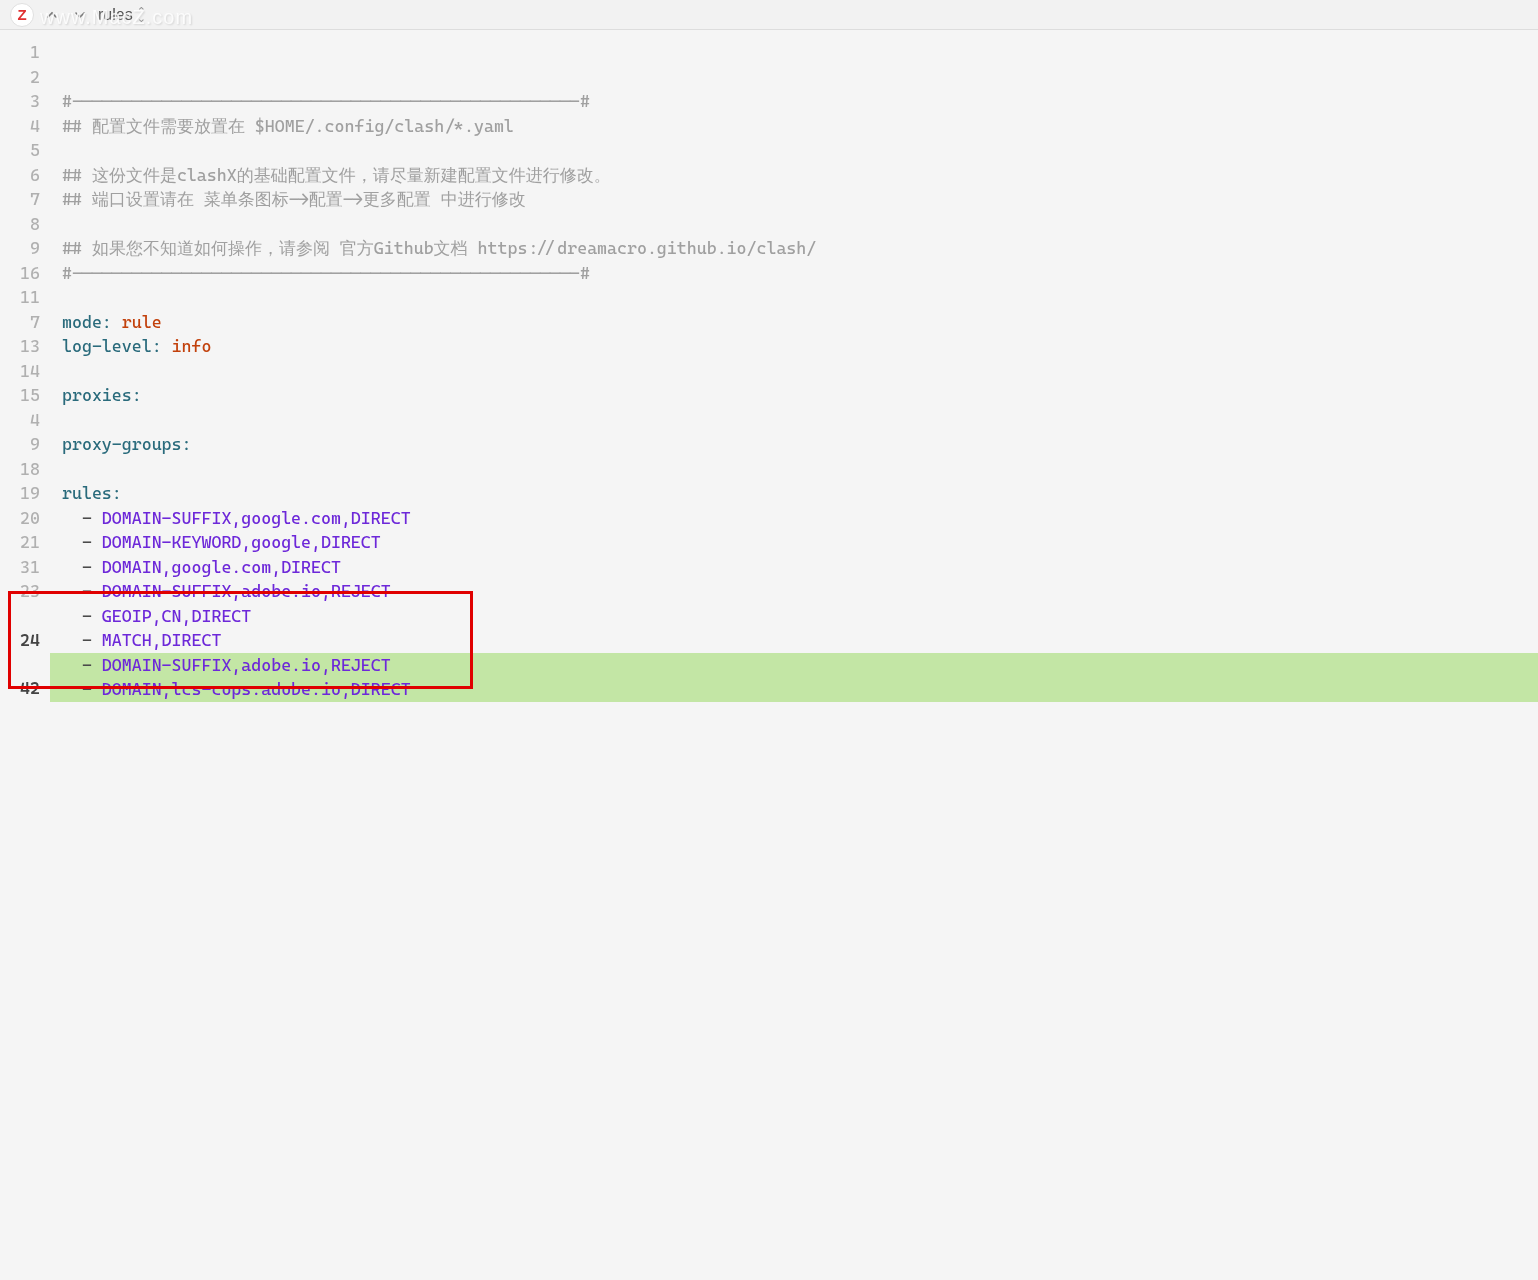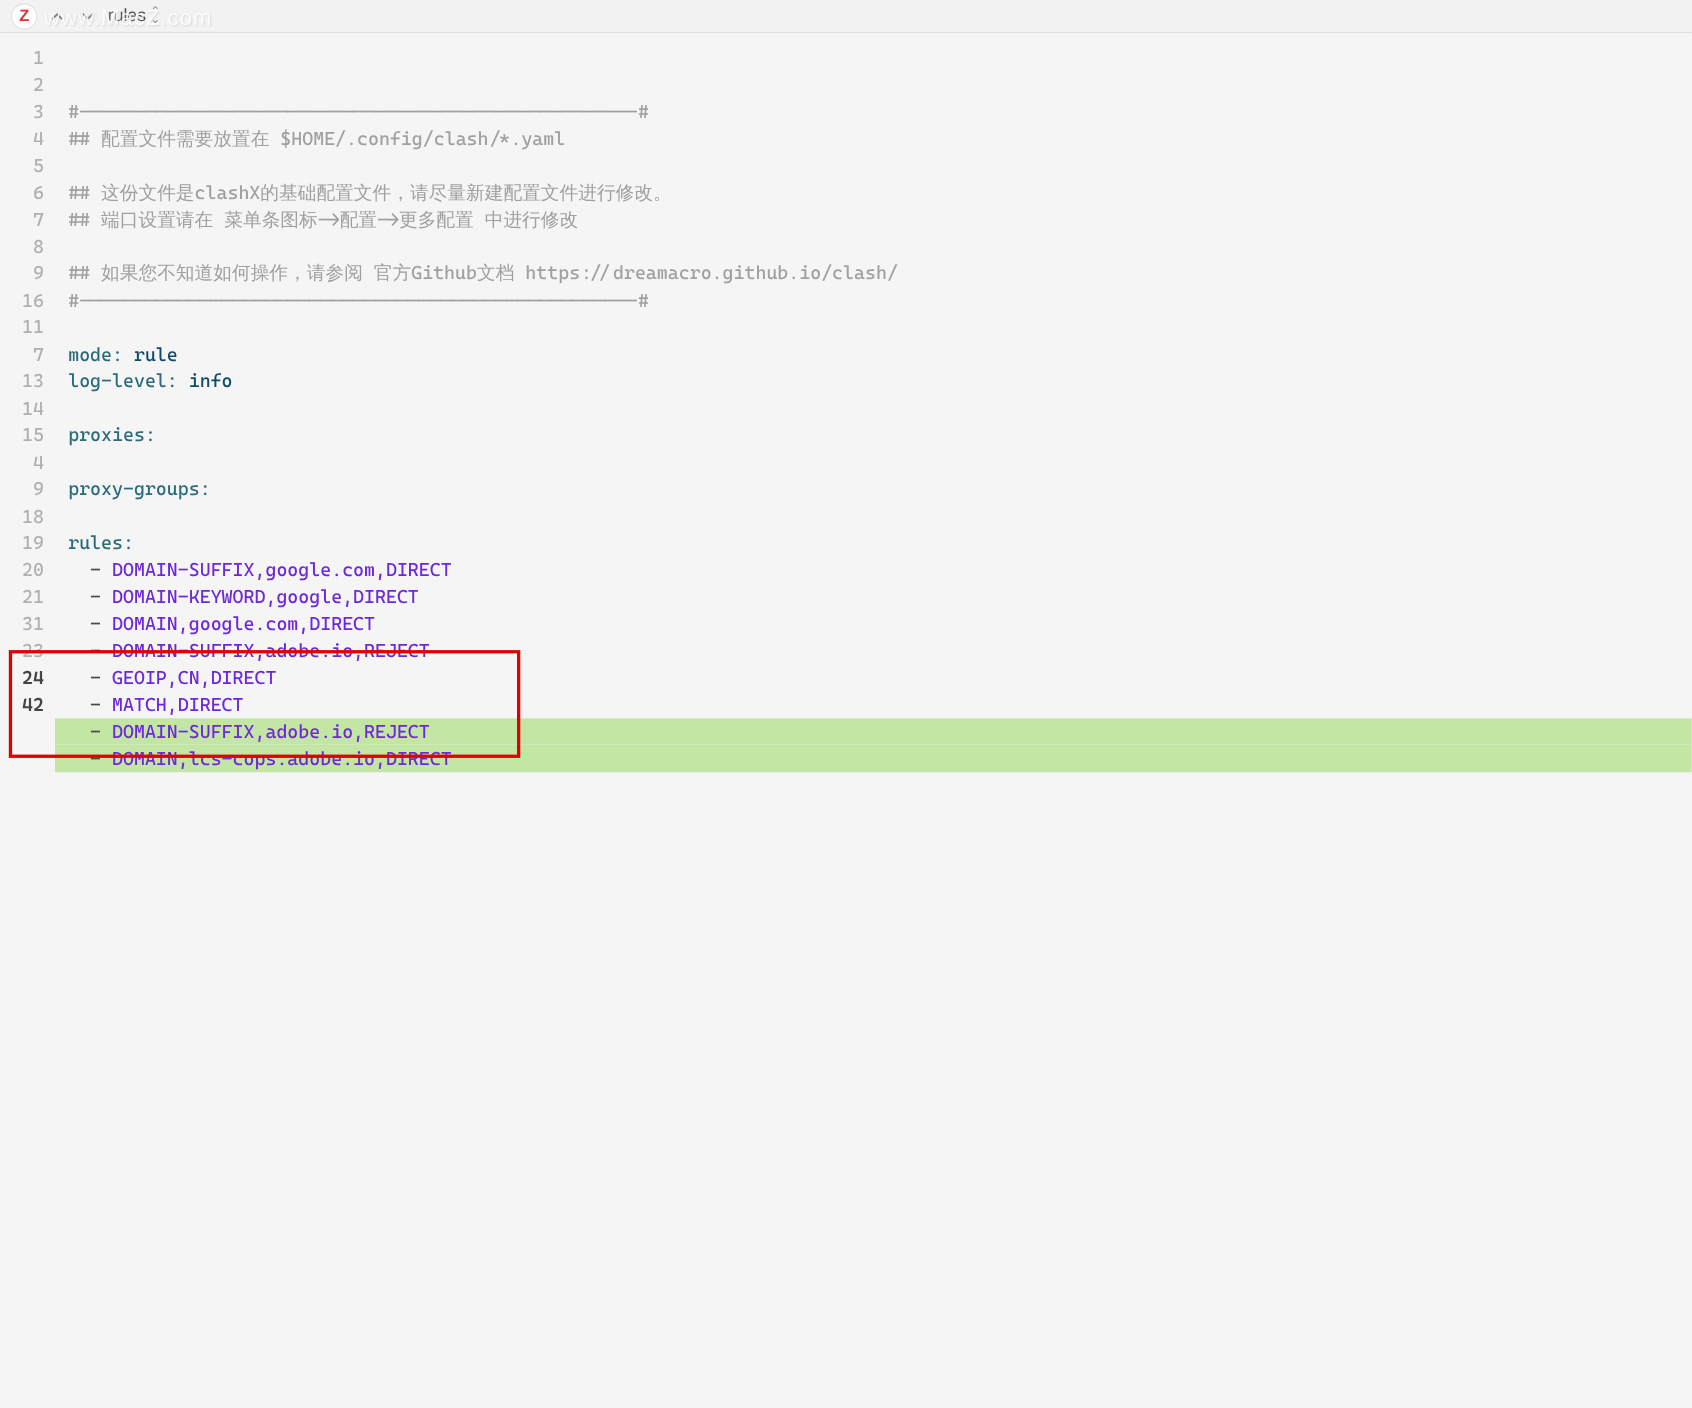"rule" .value { color: #0c4a6e -> #c2410c }
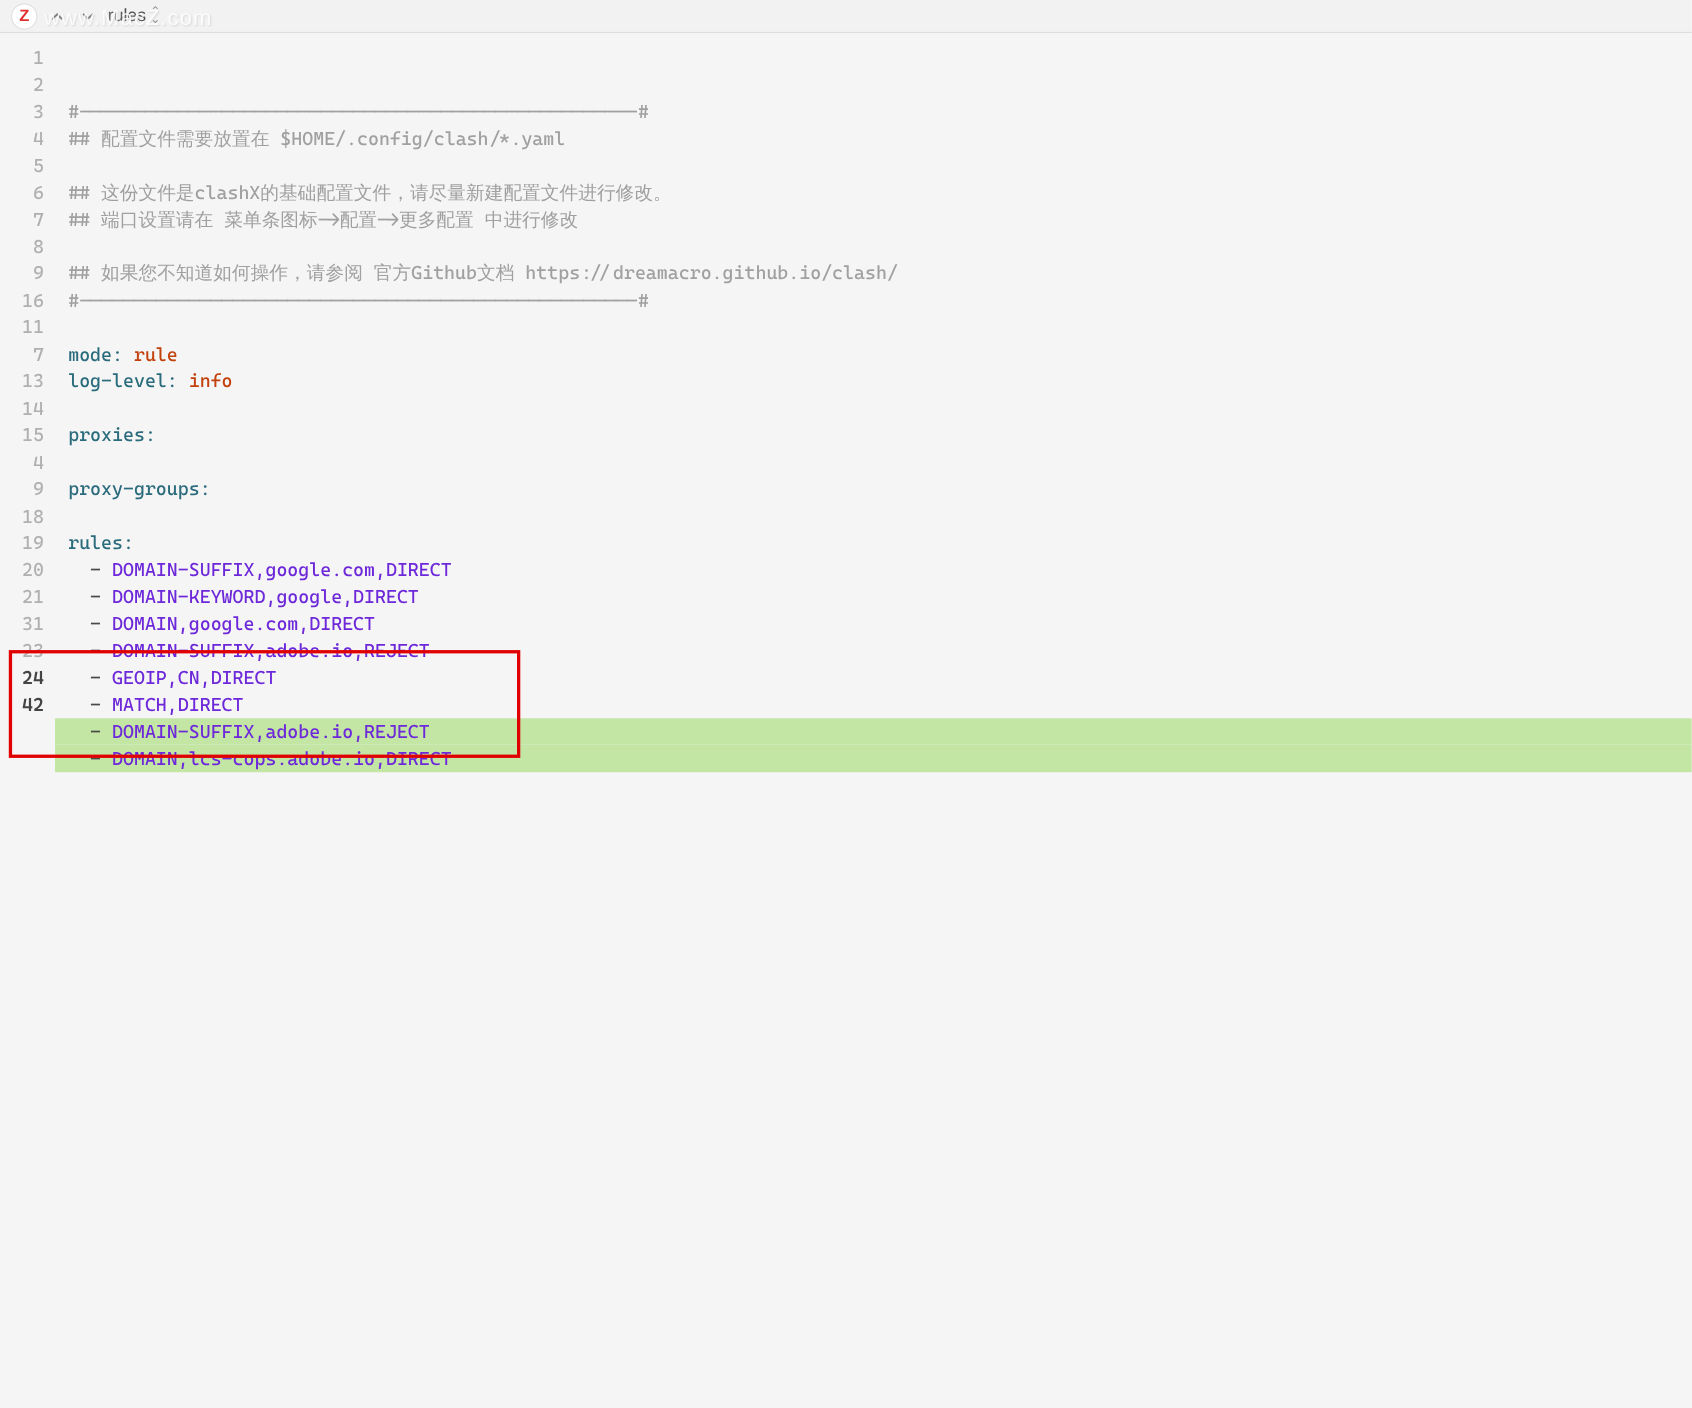"24" .gutter-num.hl { margin-top: none -> 24px }
